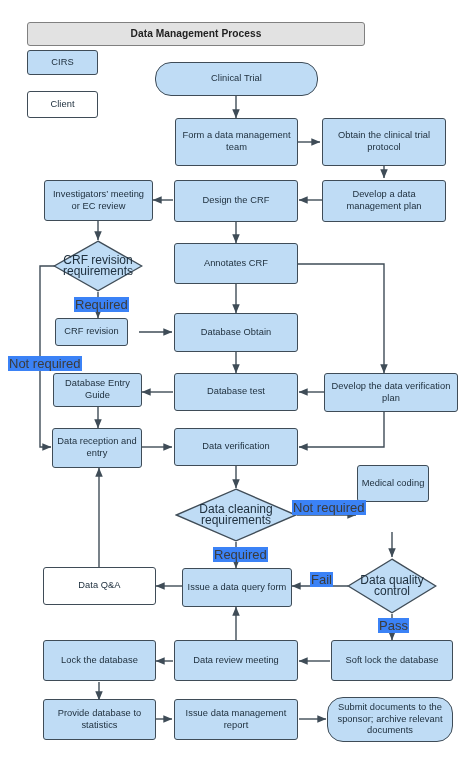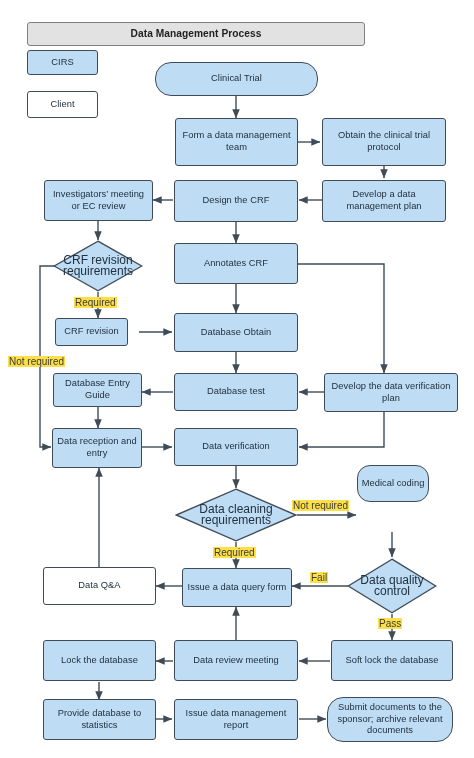"Required" .edgelabel { background: #fde047 -> #3b82f6; font-size: 10px -> 13px }
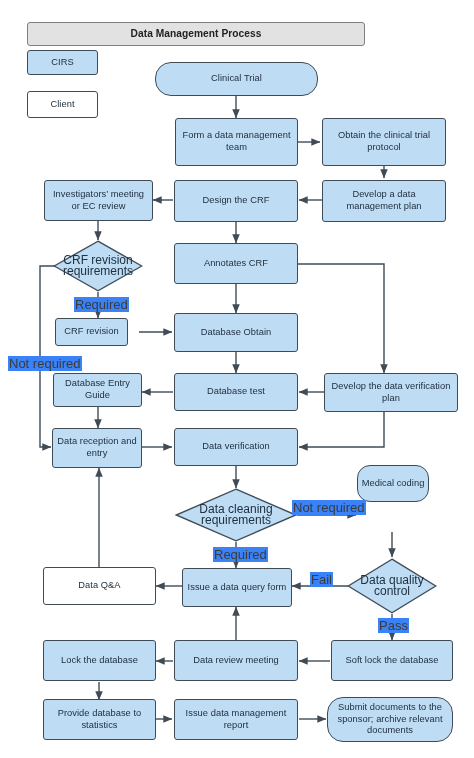"Medical coding" div.node { border-radius: 13px -> none }
